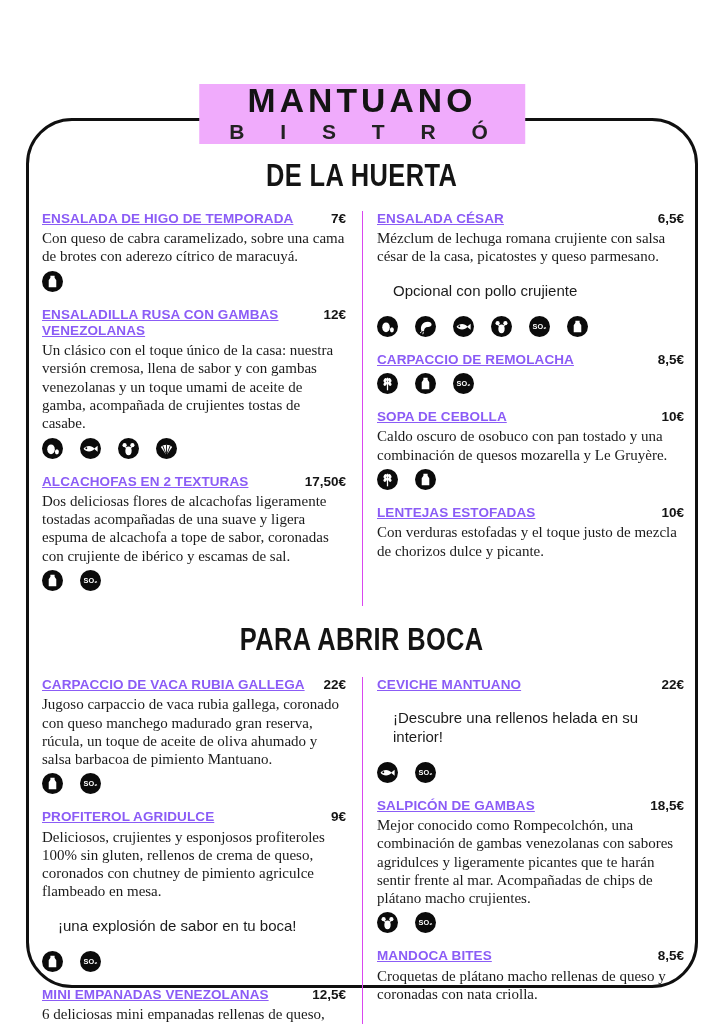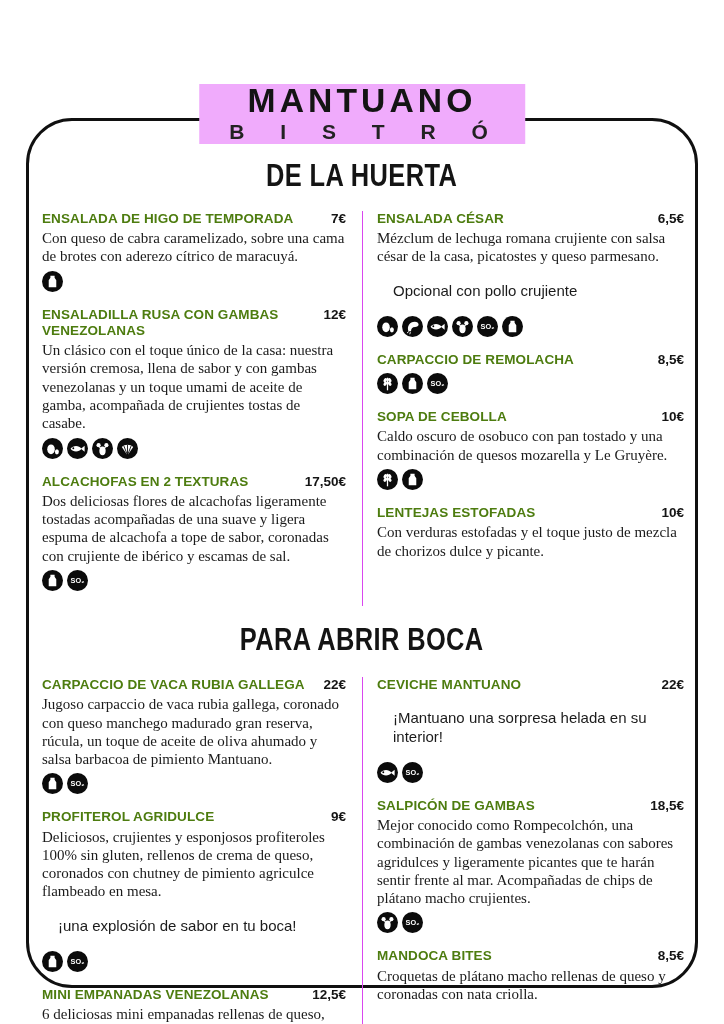"ENSALADA DE HIGO DE TEMPORADA" .item-name { color: #4d7c0f -> #8b5cf6; text-decoration: none -> underline }
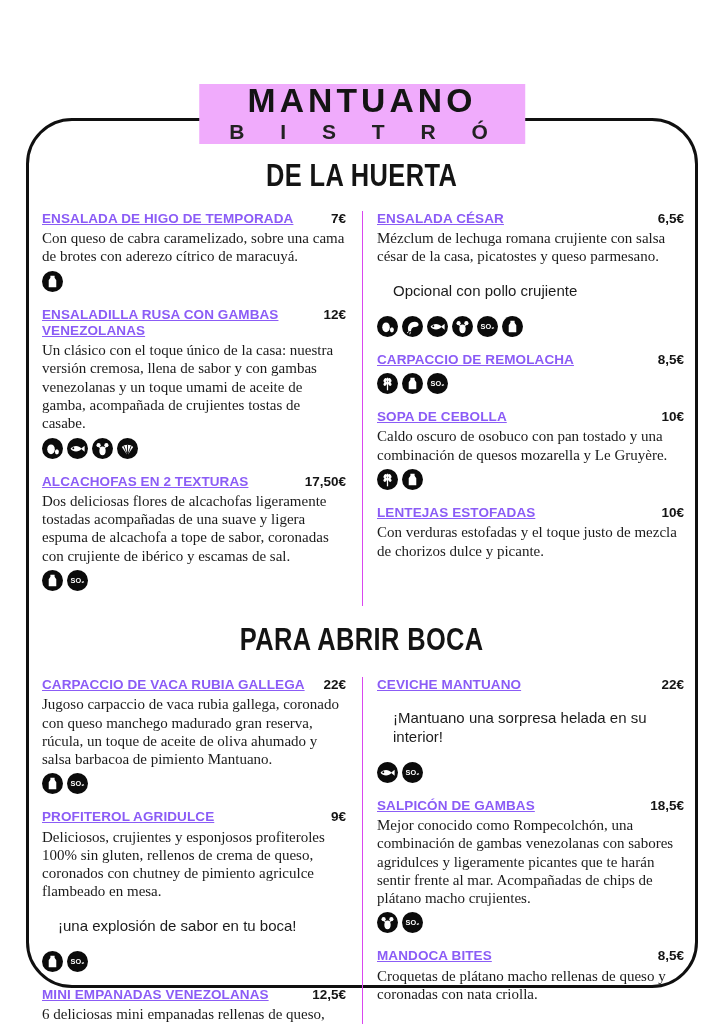"SO₂" .allergens { gap: 4px -> 17px }
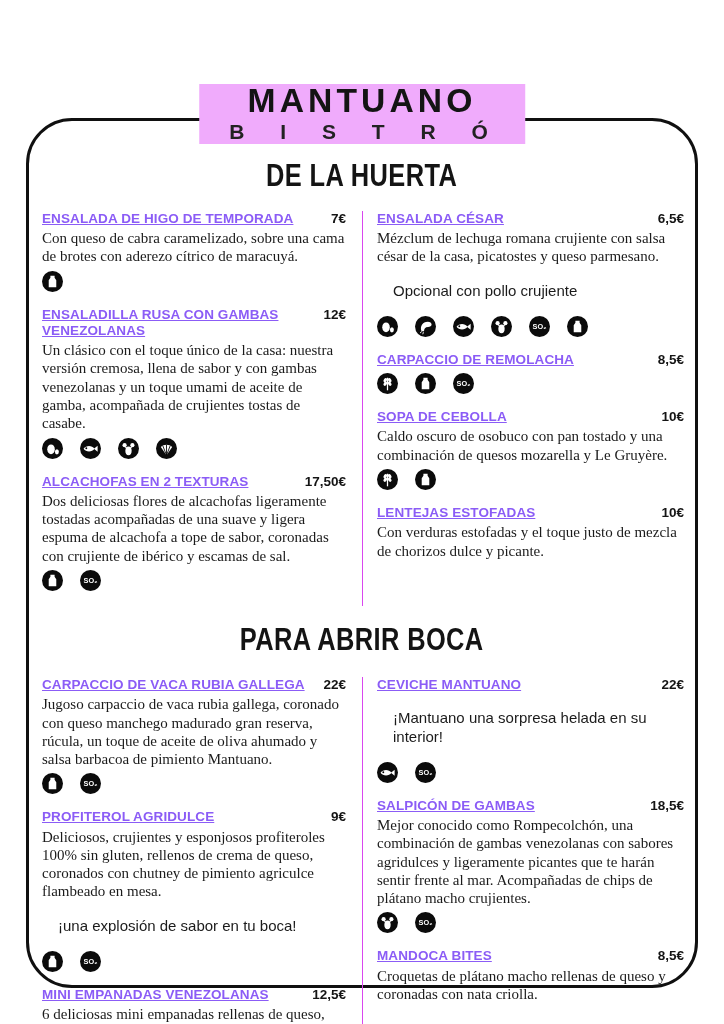"¡Mantuano una sorpresa helada en" p.item-note { text: Mantuano una sorpresa -> Descubre una rellenos }
